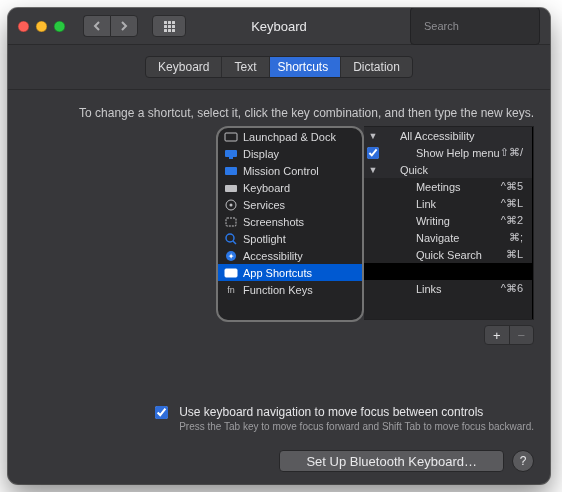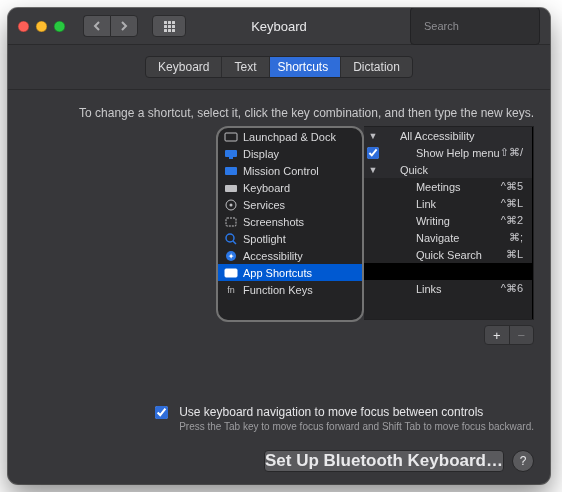"Set Up Bluetooth Keyboard…" .btn { font-size: 17px -> 13px; font-weight: bold -> none; padding: 0 0 -> 0 26px }
